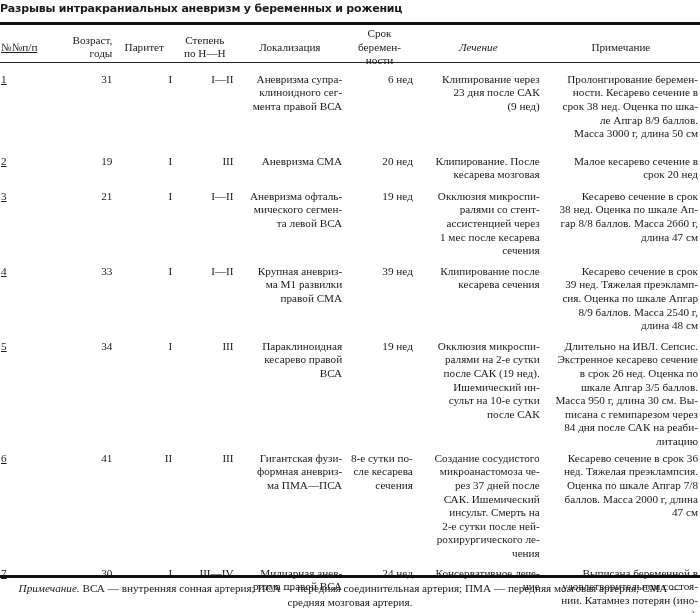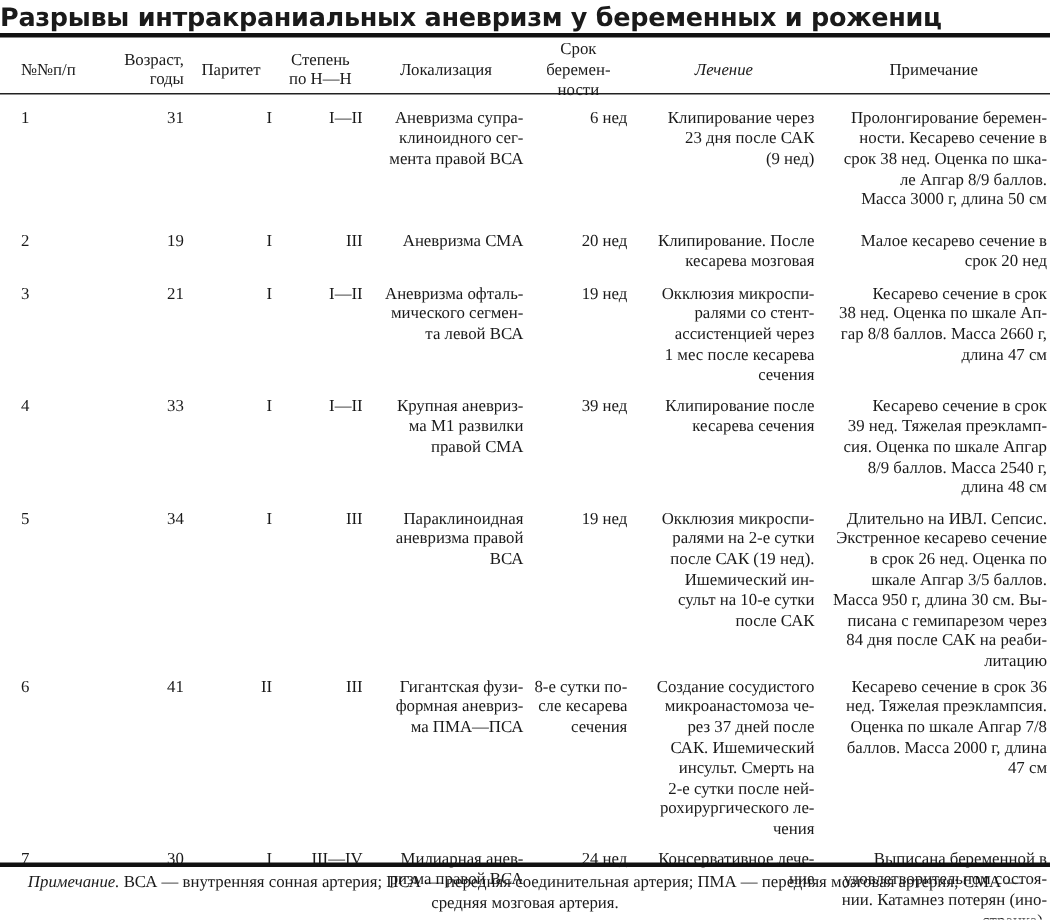"Разрывы интракраниальных аневризм у" .title { font-size: 17px -> 11px }
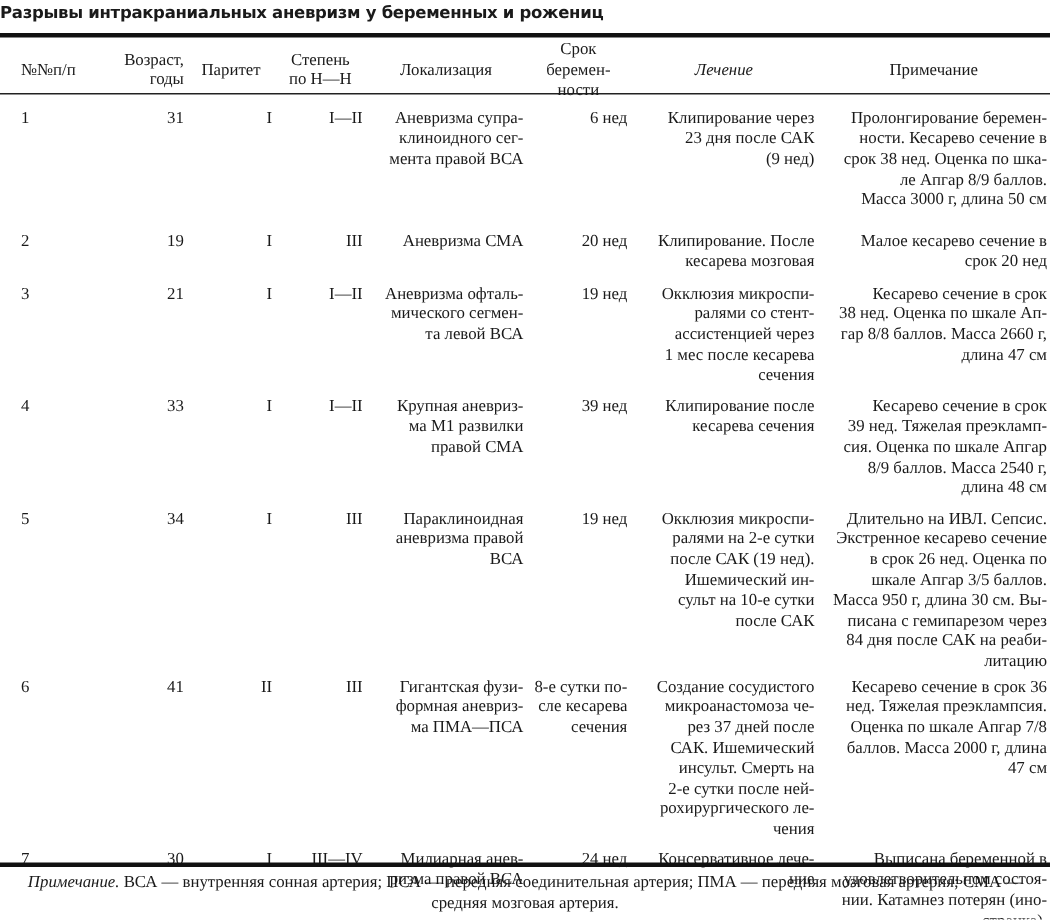"№№п/п" td.c0, th.c0 { padding-left: 14px -> 1px; text-decoration: none -> underline }
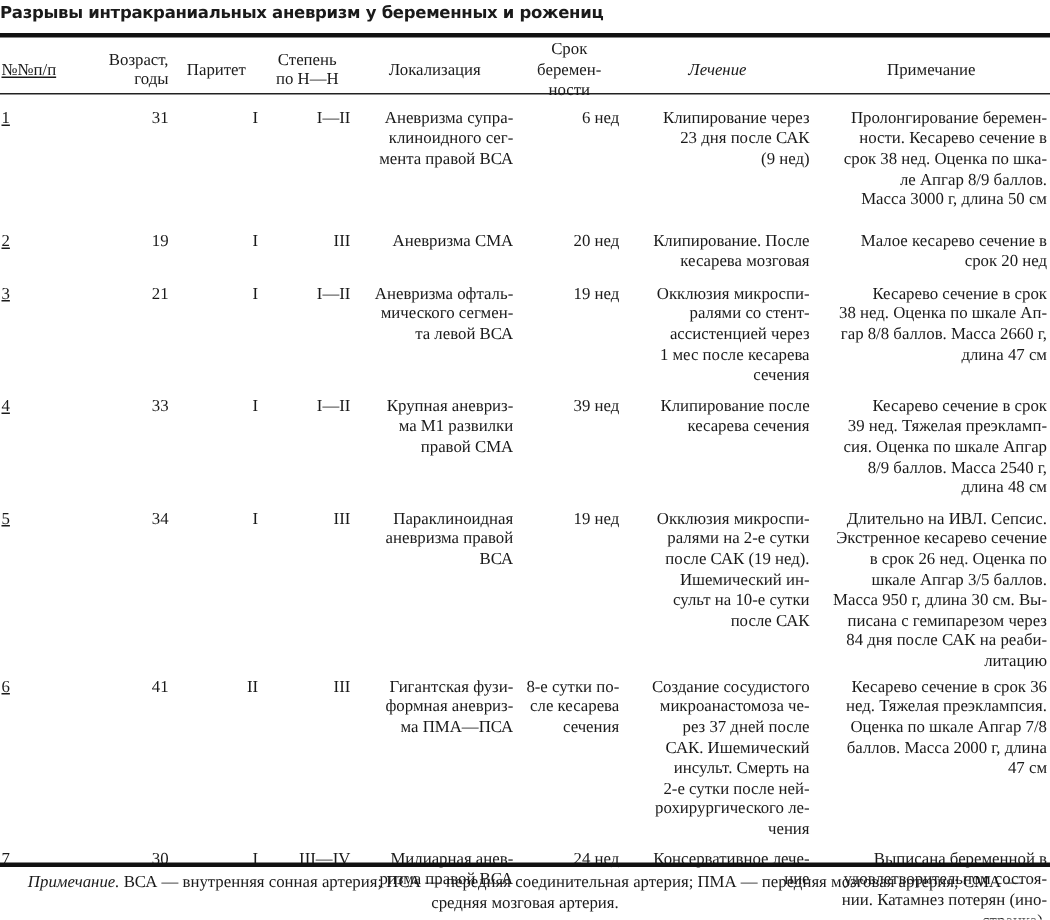"Параклиноидная" td.cell { text: аневризма -> кесарево }
